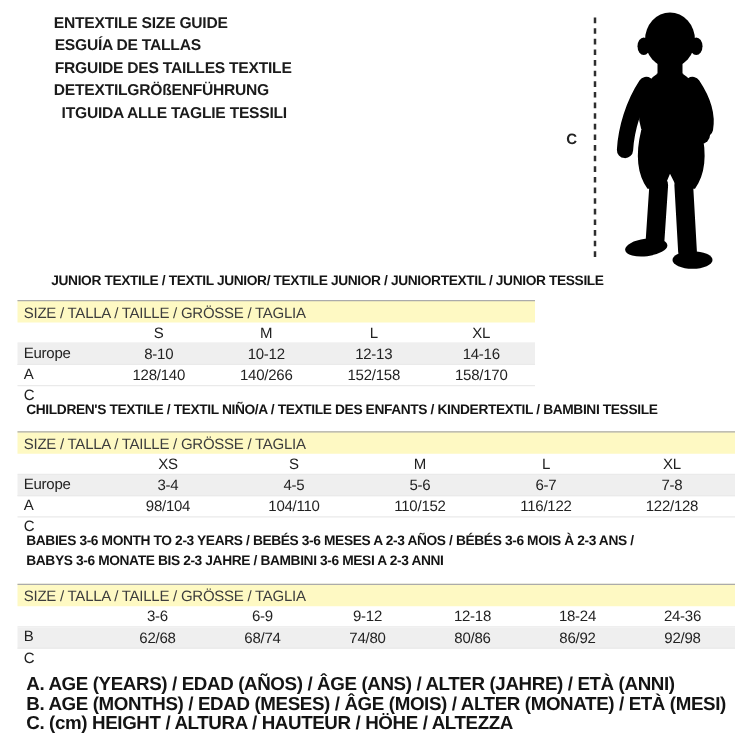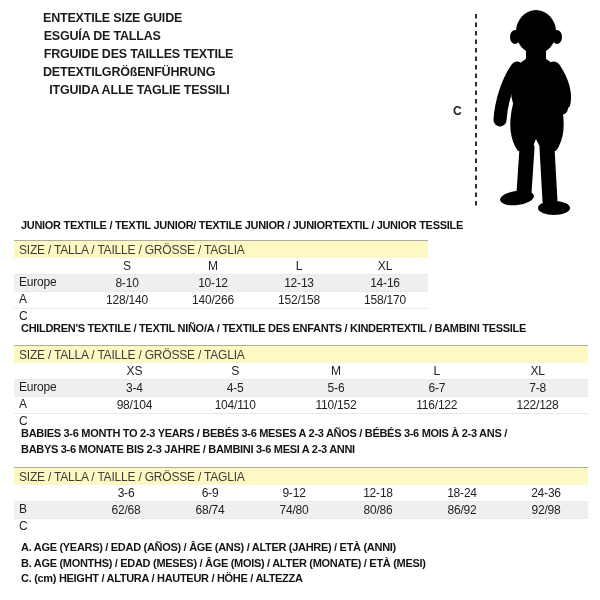"JUNIOR TEXTILE / TEXTIL JUNIOR/" #t1-title { margin-left: none -> 20px }
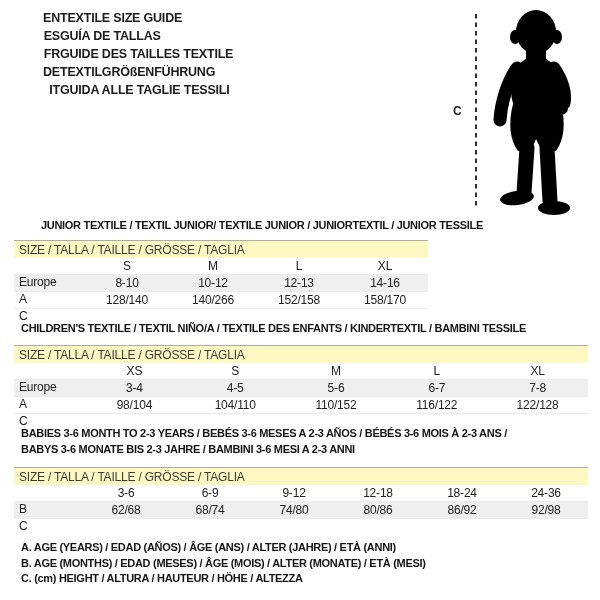"A. AGE (YEARS) / EDAD" .footnotes { font-size: 11px -> 15px }
